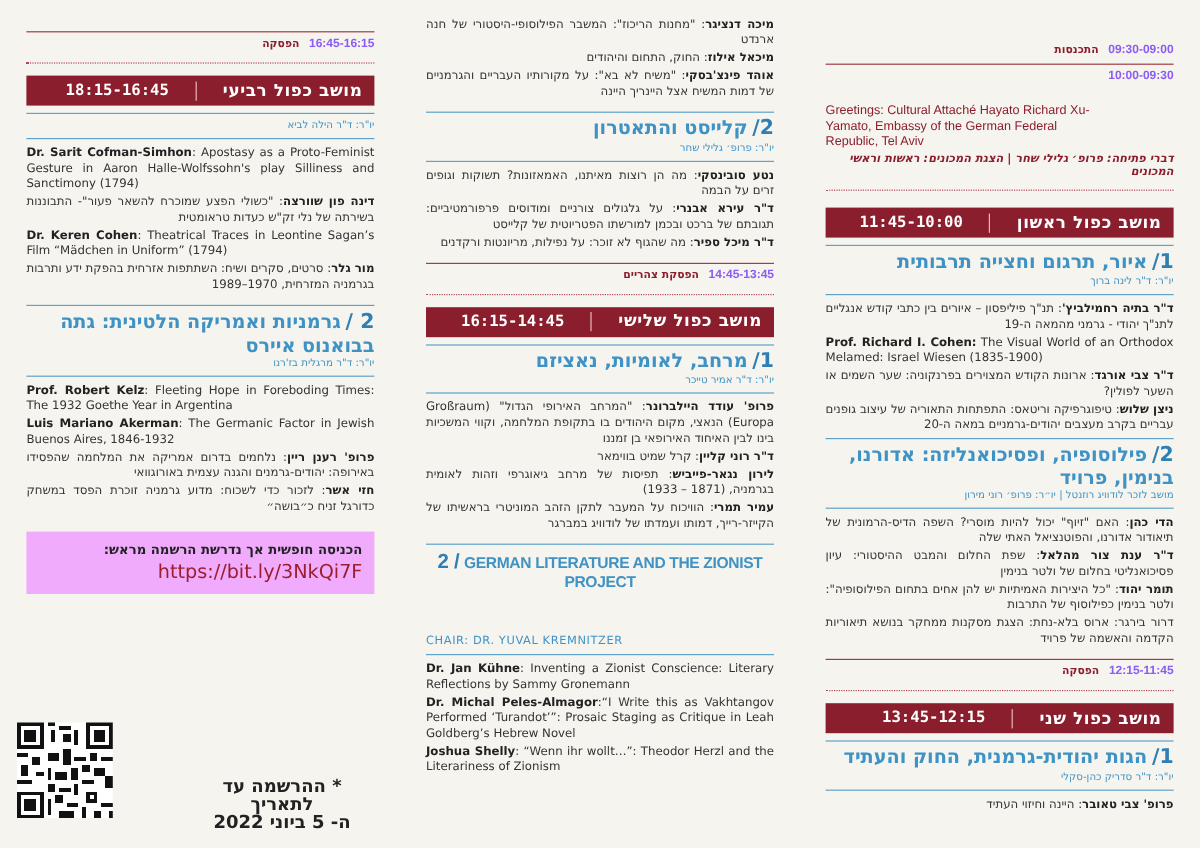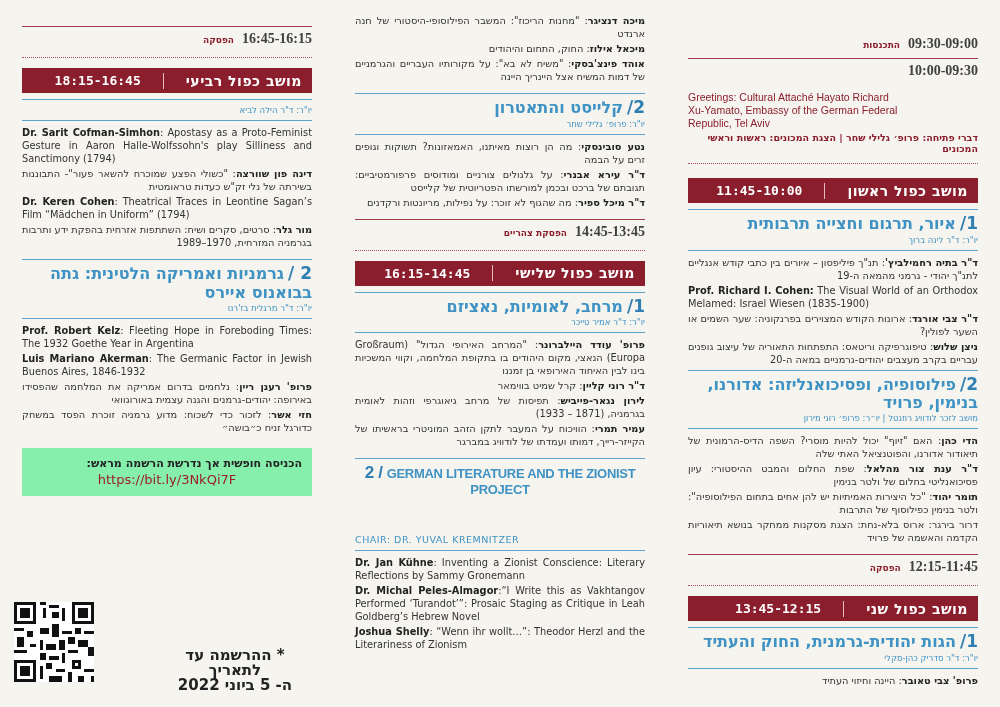"16:45-16:15" .break-time { color: #404040 -> #8b5cf6; font-family: Liberation Serif, serif -> Liberation Sans, sans-serif; font-size: 14px -> 10px }
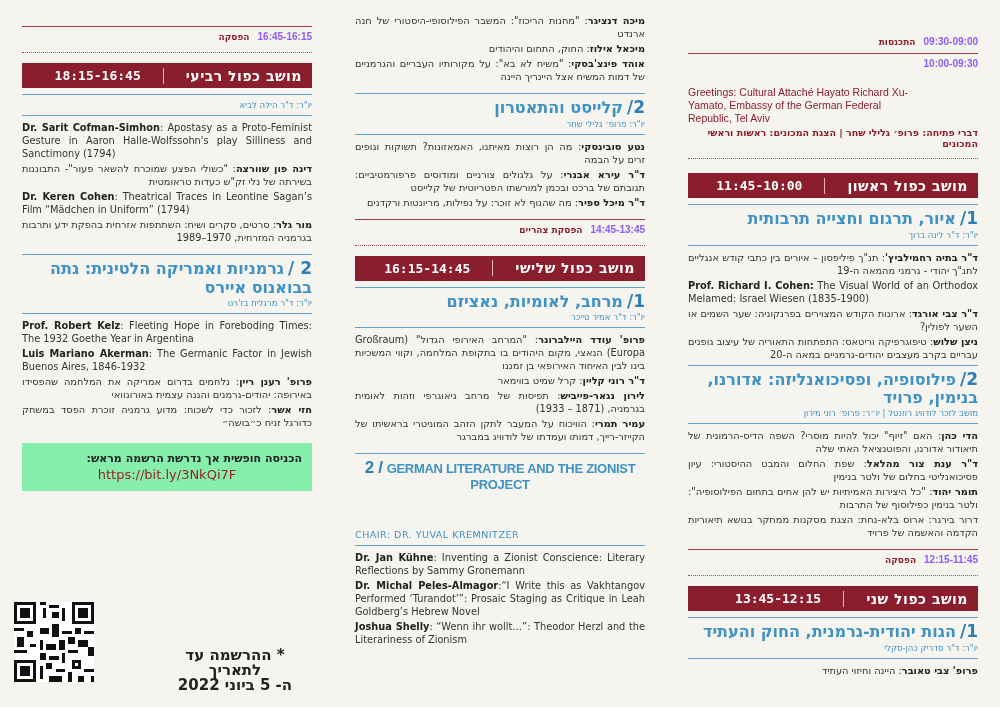"דברי פתיחה: פרופ׳ גלילי שחר" .opening { font-style: none -> italic }
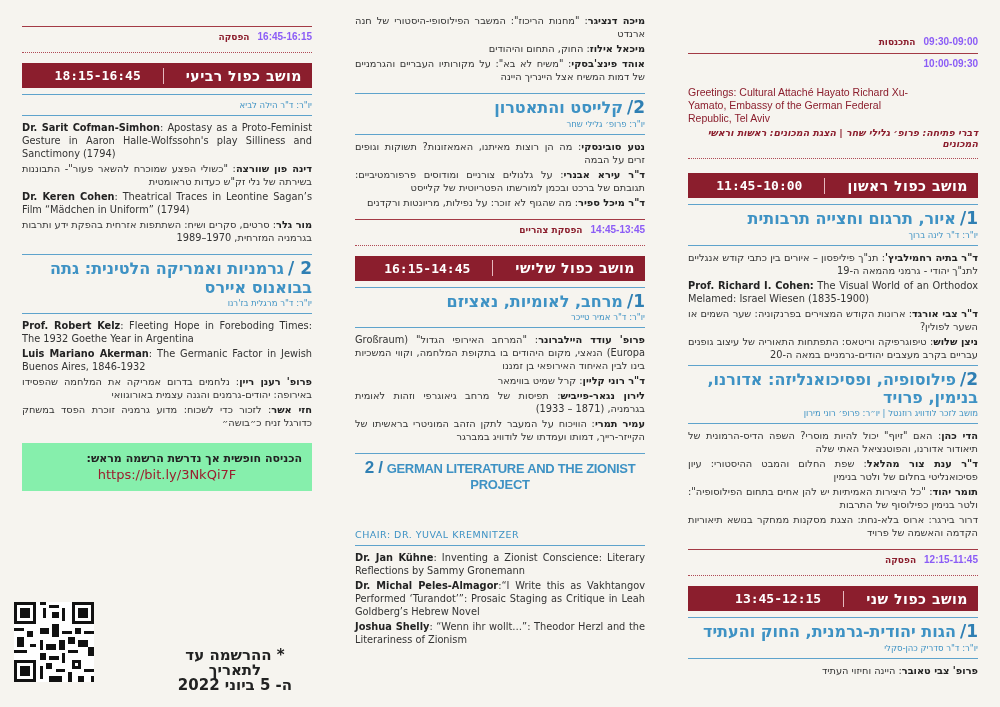"הכניסה חופשית אך נדרשת הרשמה" .reg-box { background: #86efac -> #f0abfc }
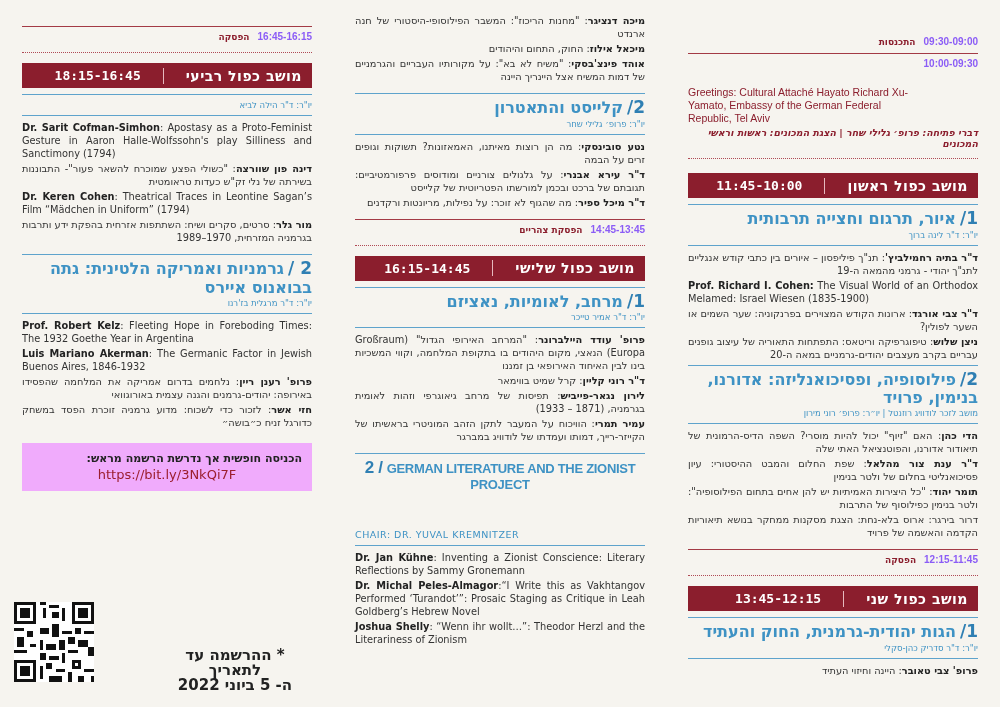"https://bit.ly/3NkQi7F" .reg-link { font-size: 13px -> 16px; text-align: center -> right }
